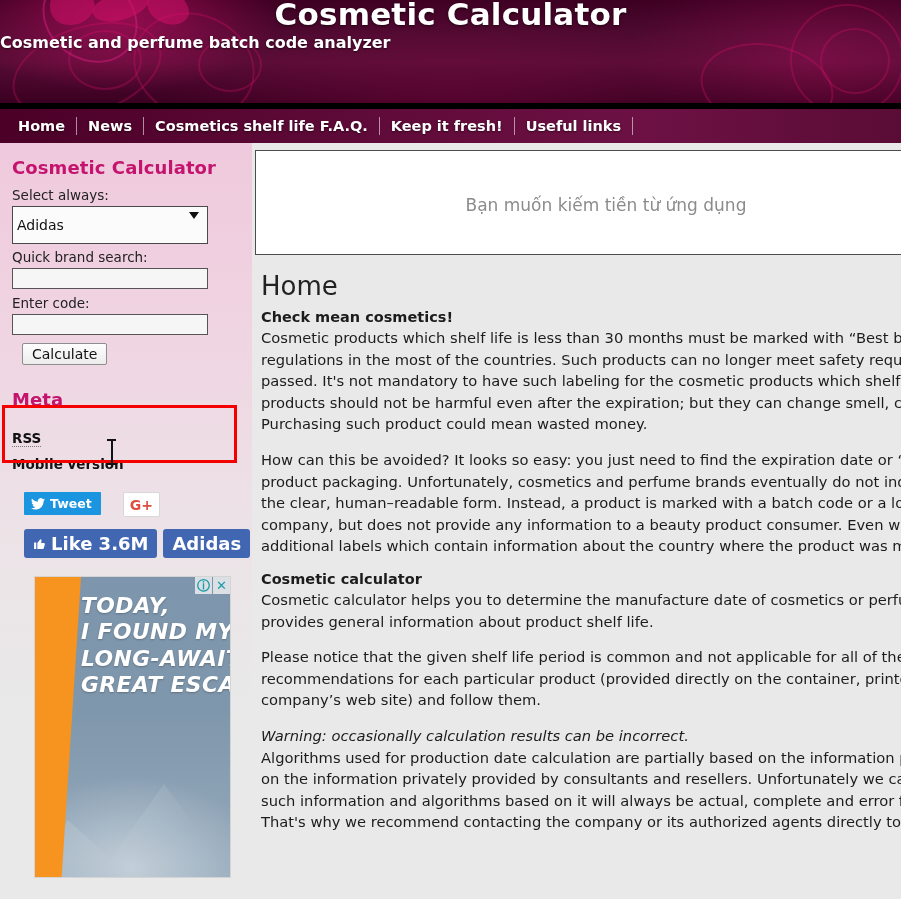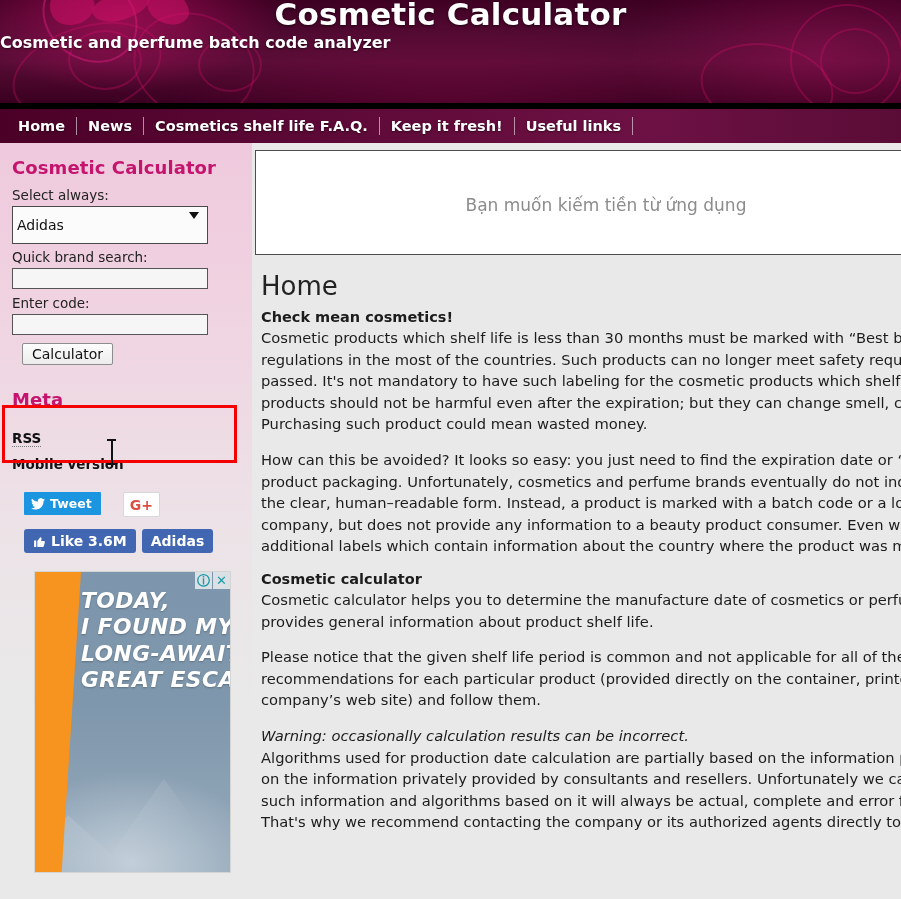"Calculator" button.calc-btn { text: Calculator -> Calculate }
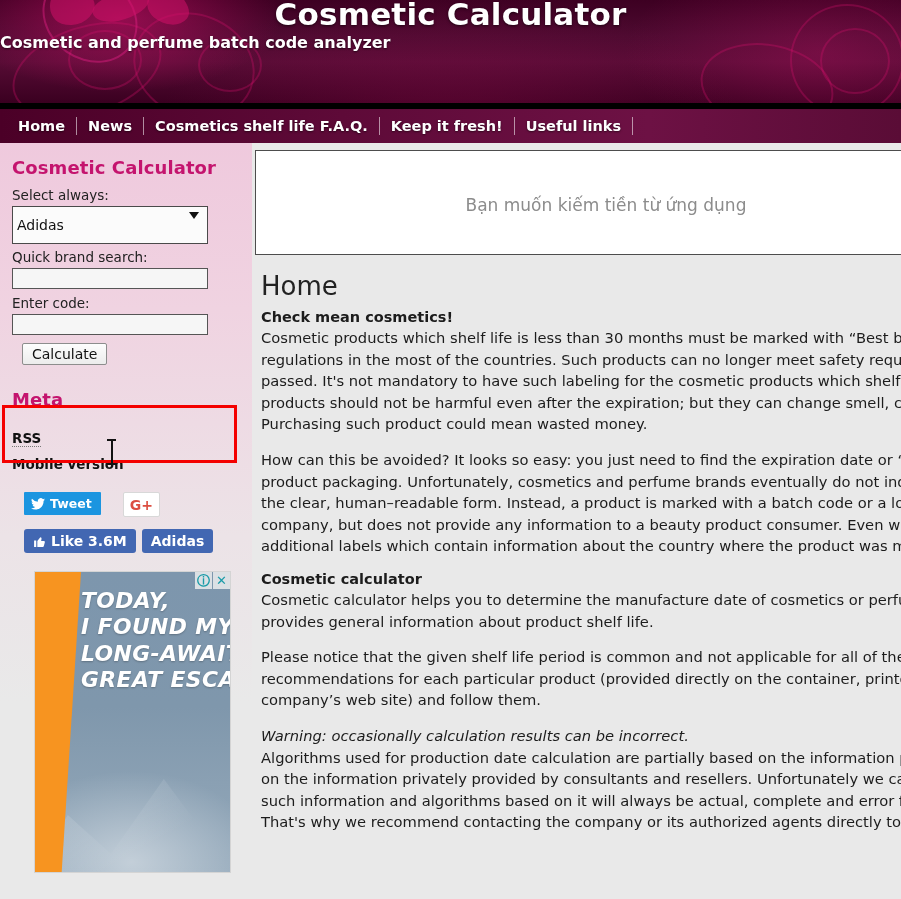"Like 3.6M" .fbbtn { font-size: 14px -> 18px }
